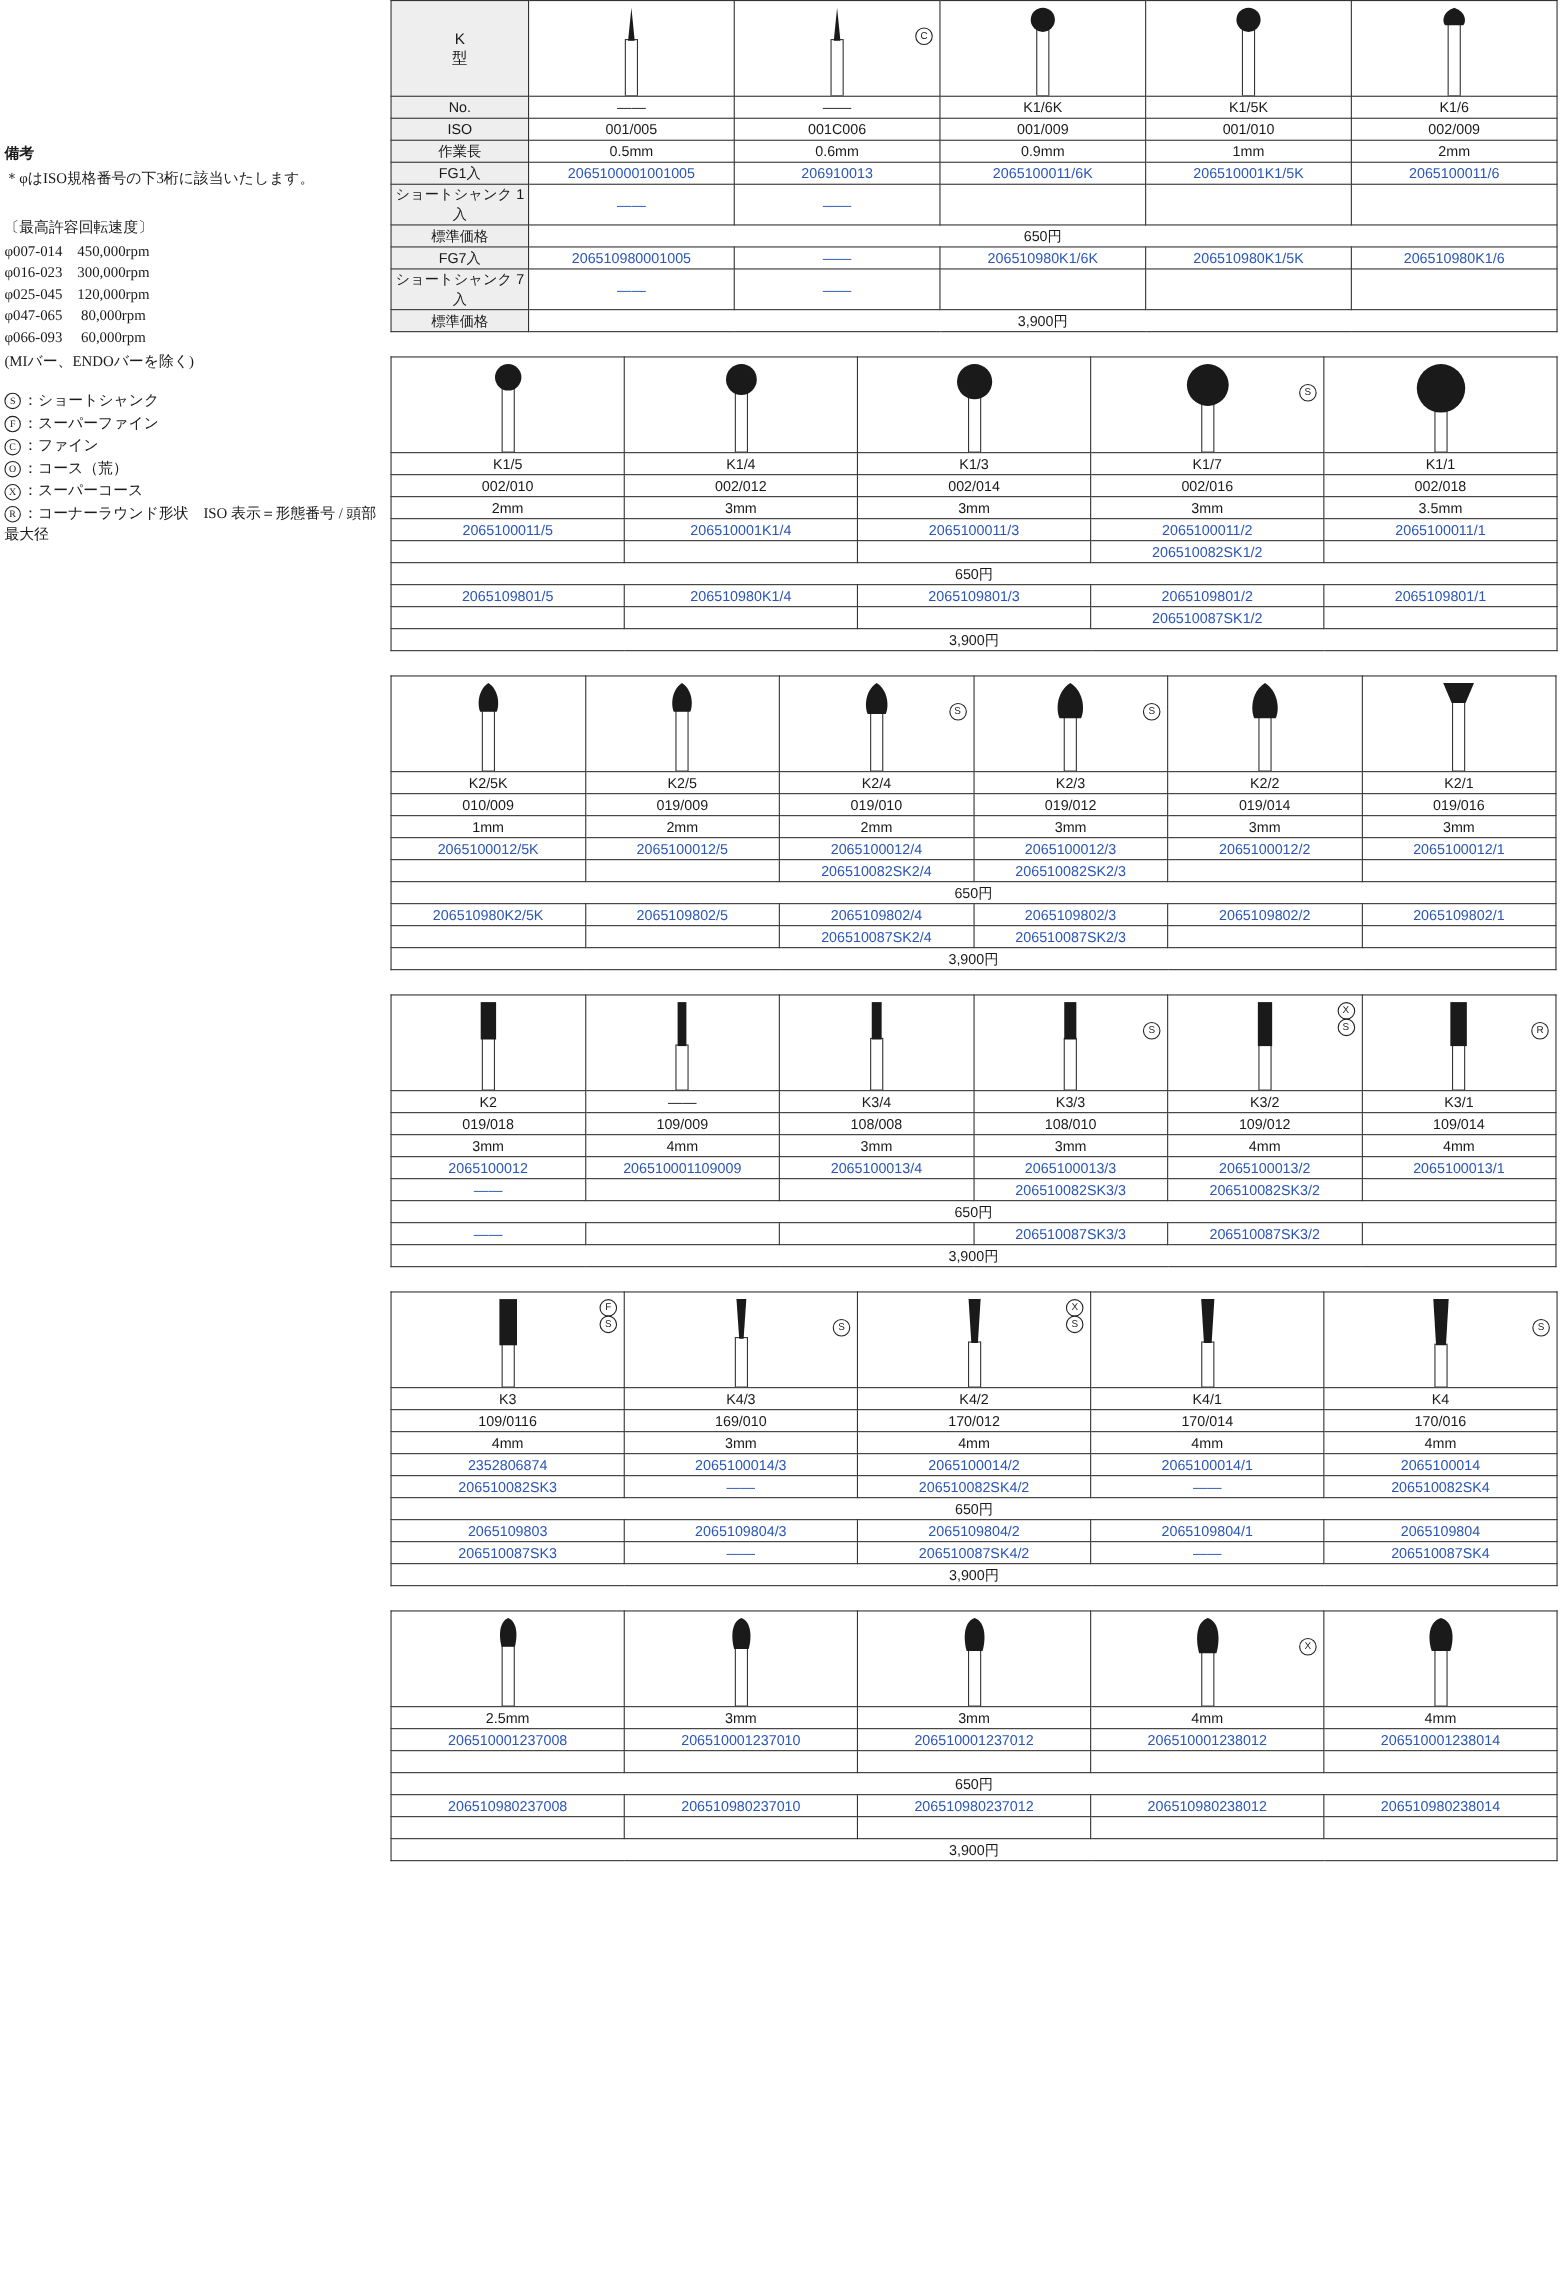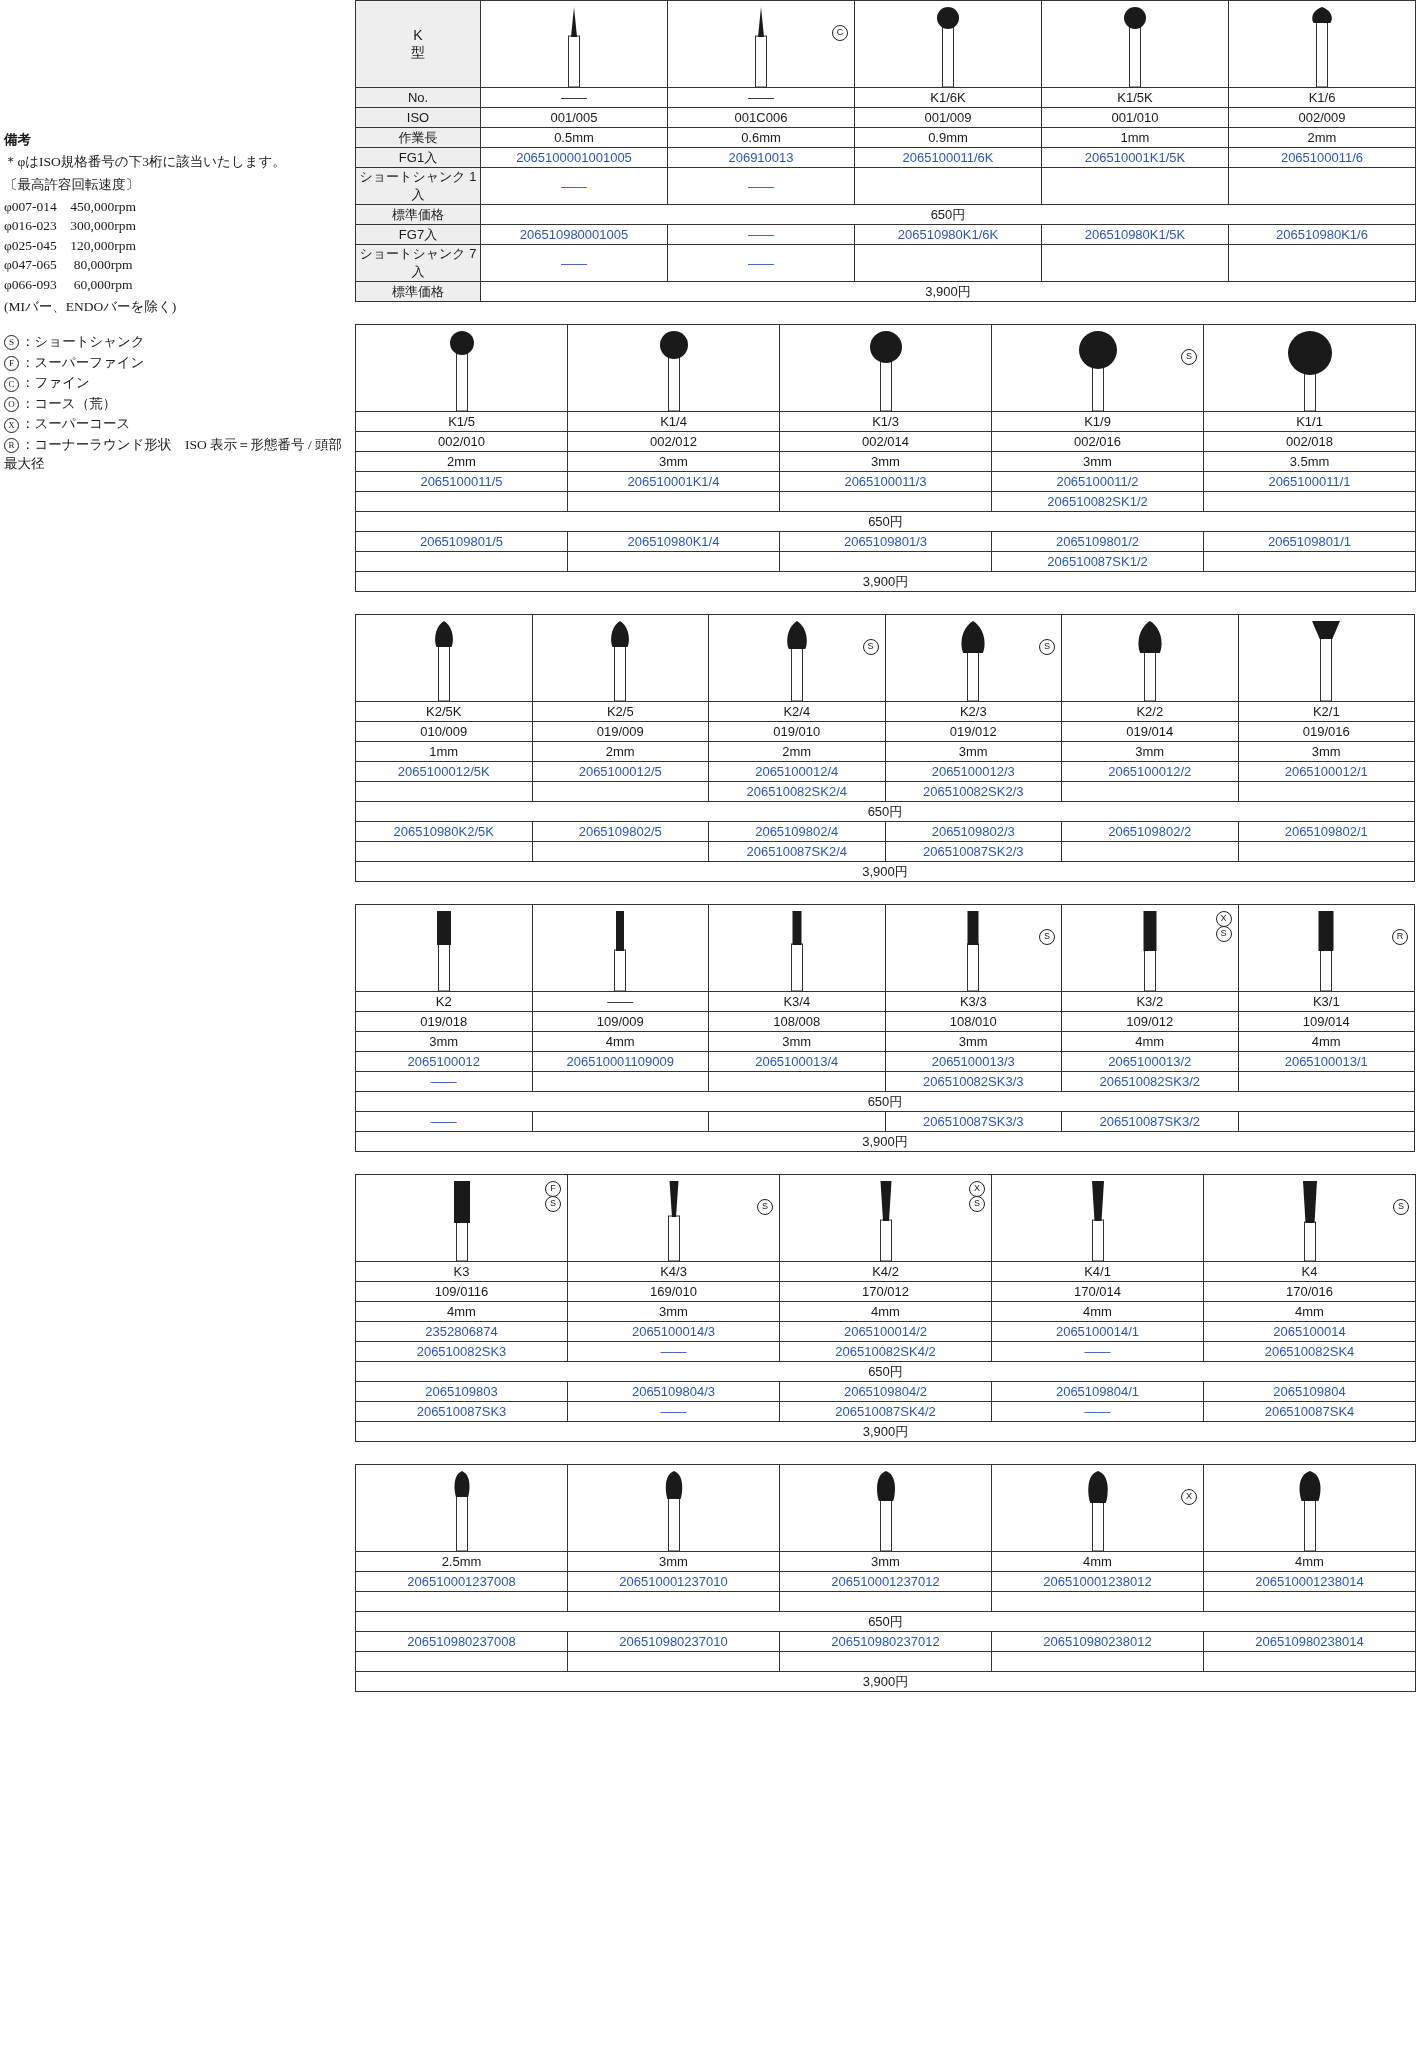"＊φはISO規格番号の下3桁に該当いたします。" .legend .lg-note { margin-bottom: 4px -> 26px }
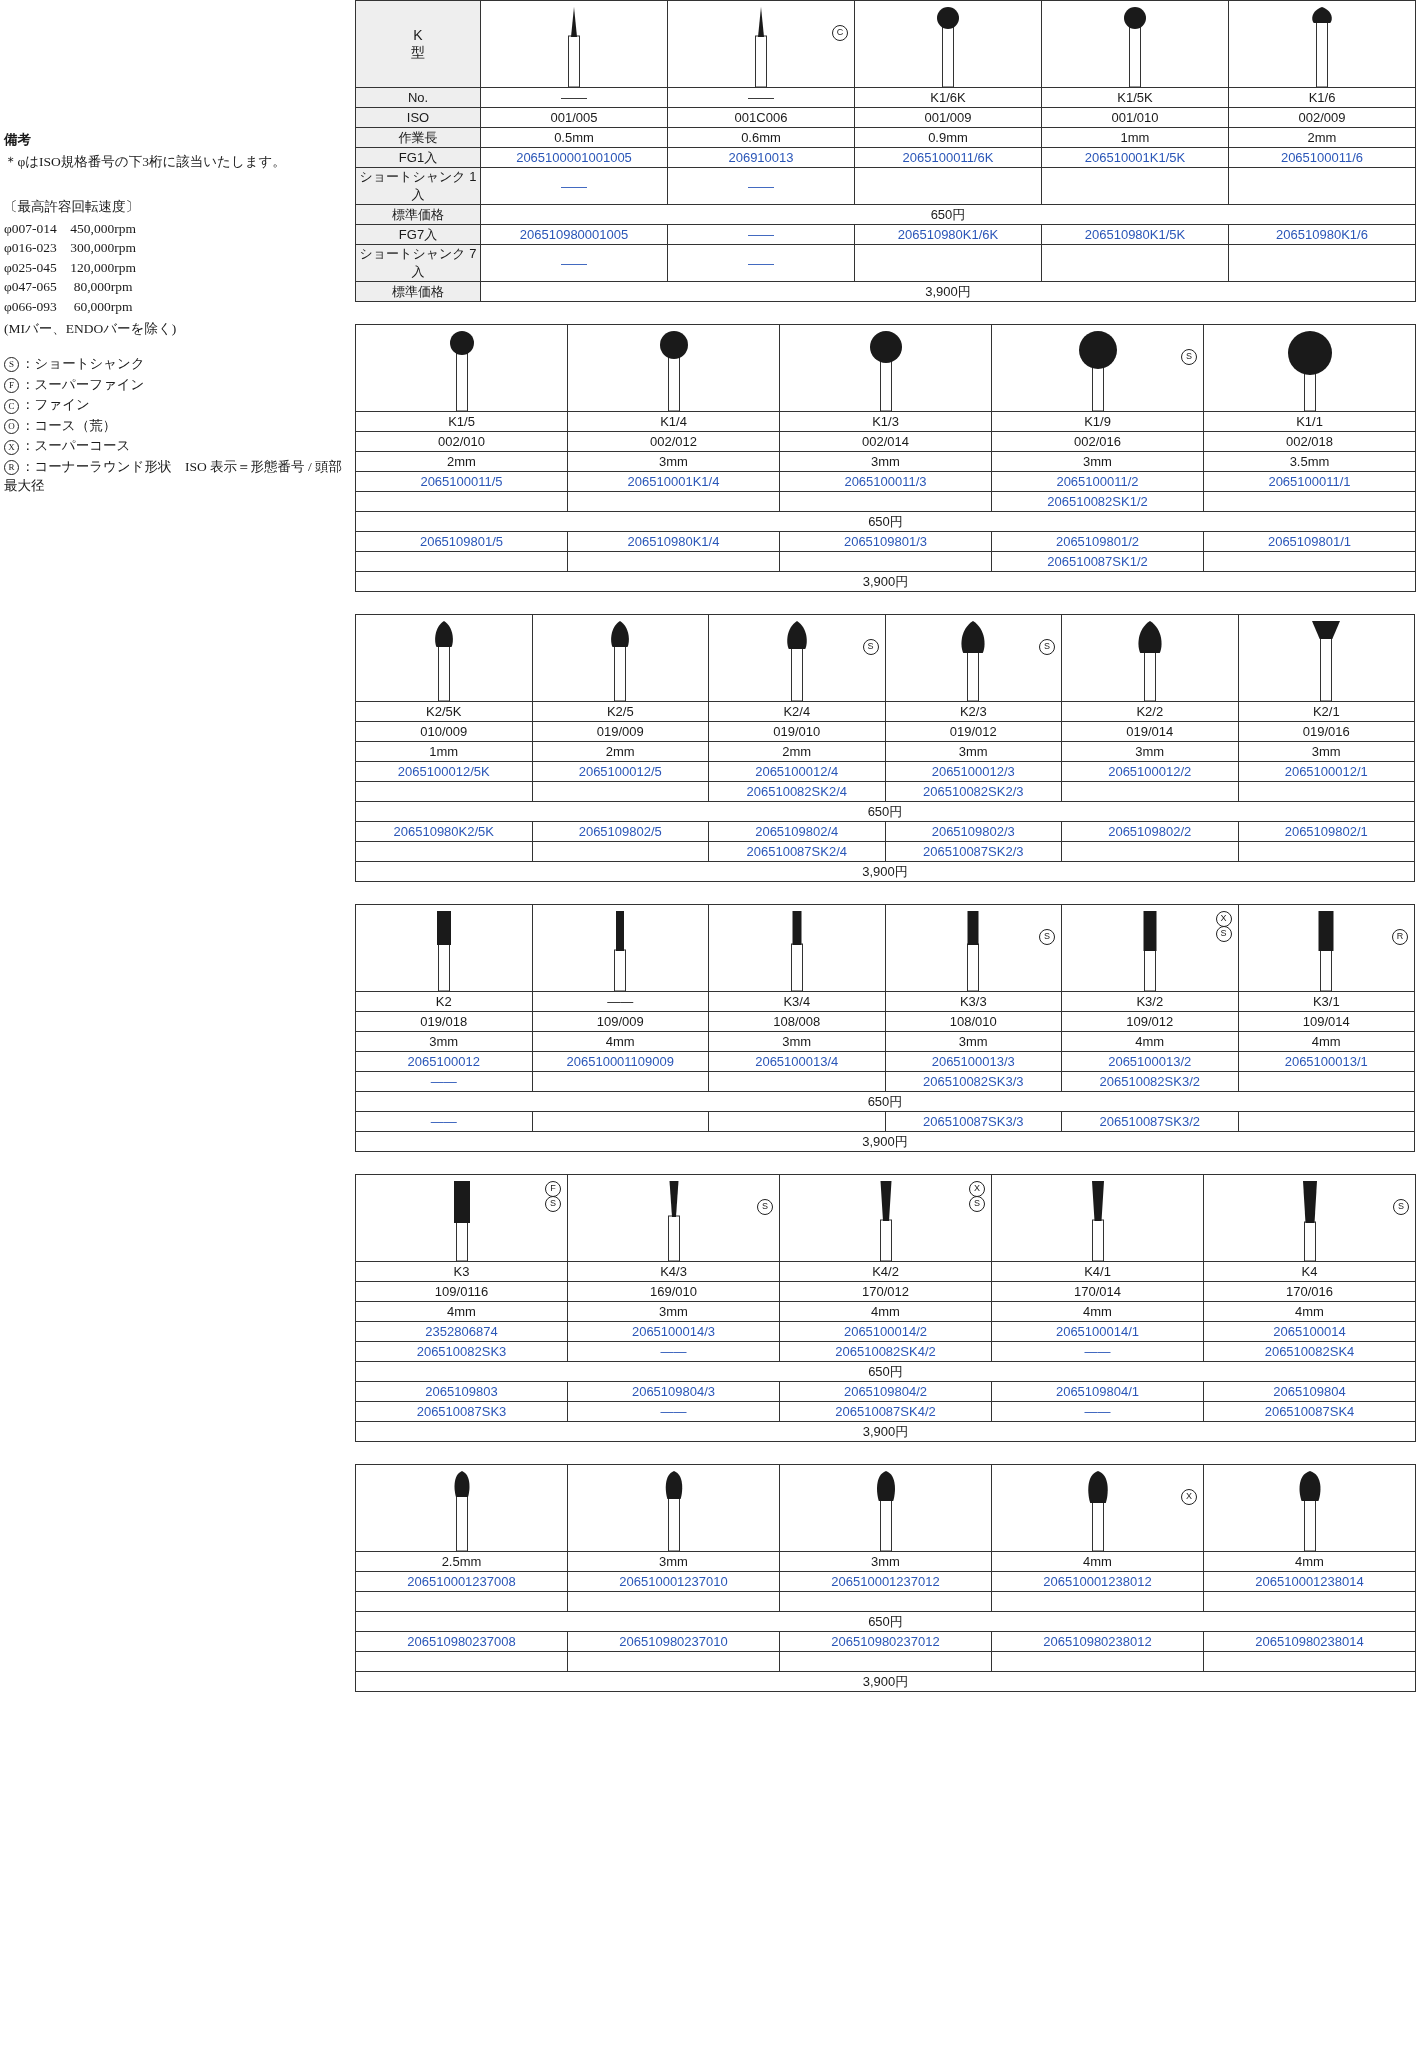"K1/9" td { text: K1/9 -> K1/7 }
